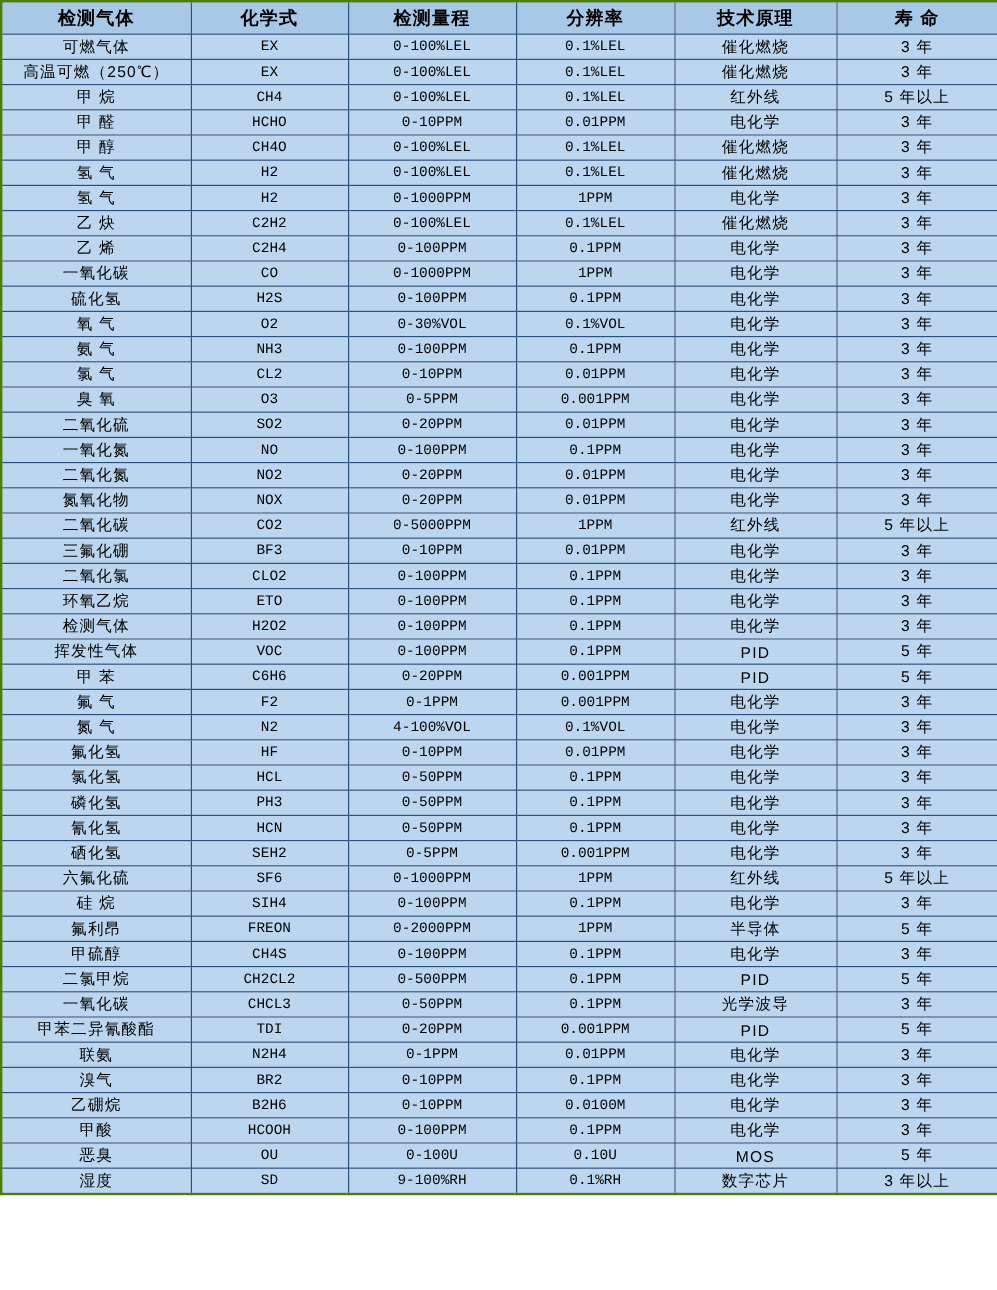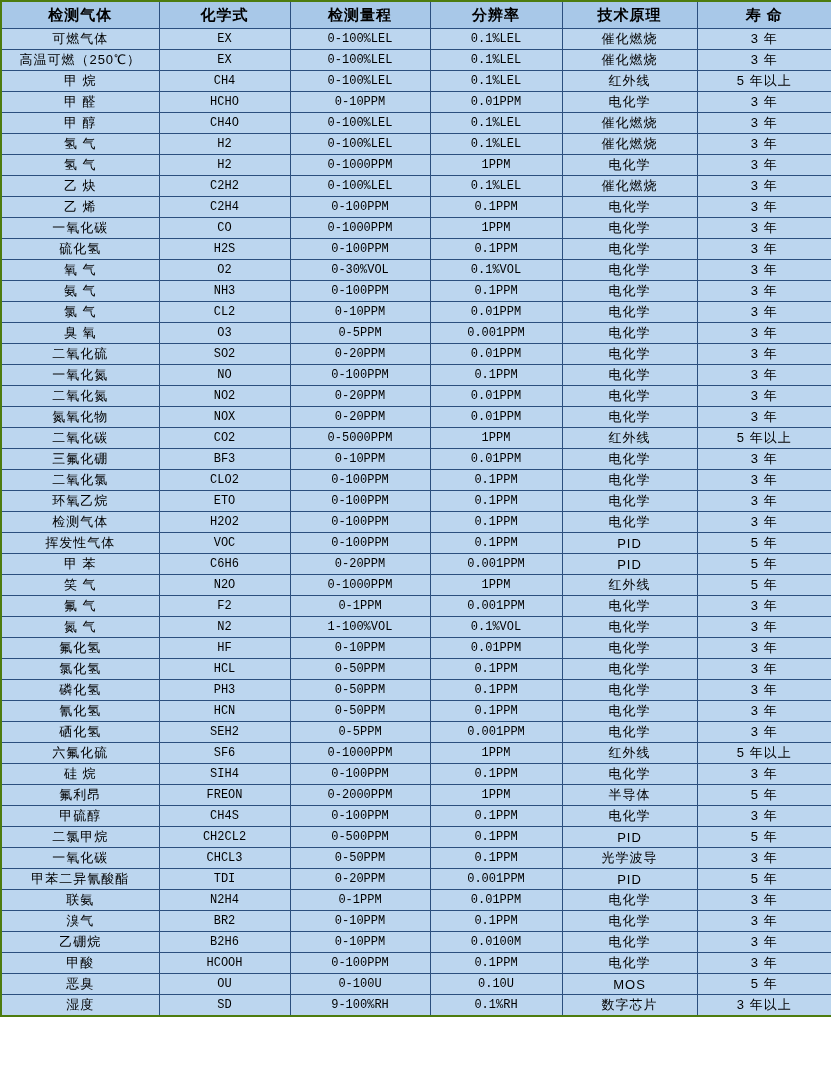"笑 气" tr { html: <tr> <td>笑 气</td> <td>N2O</td> <td>0-1000PPM</td> <td>1PPM</td> <td>红外线</td> <td>5 年</td> </tr> -> none }
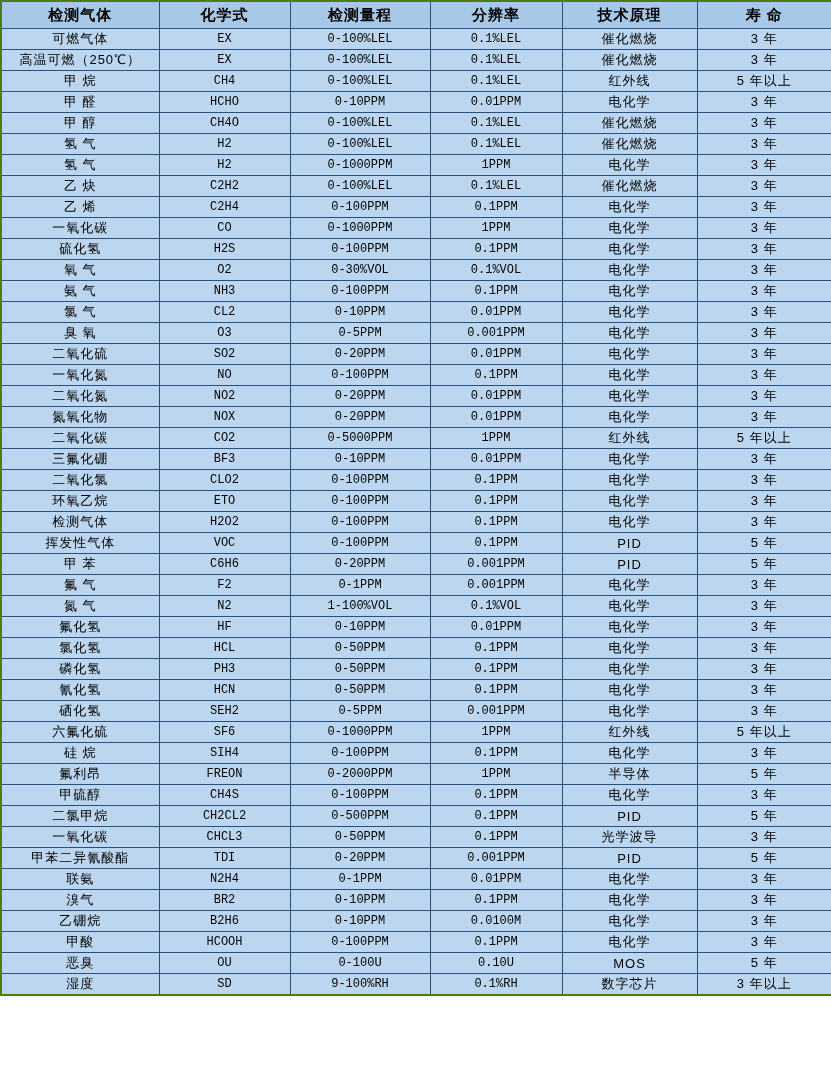"1-100%VOL" td.mono { text: 1-100%VOL -> 4-100%VOL }
